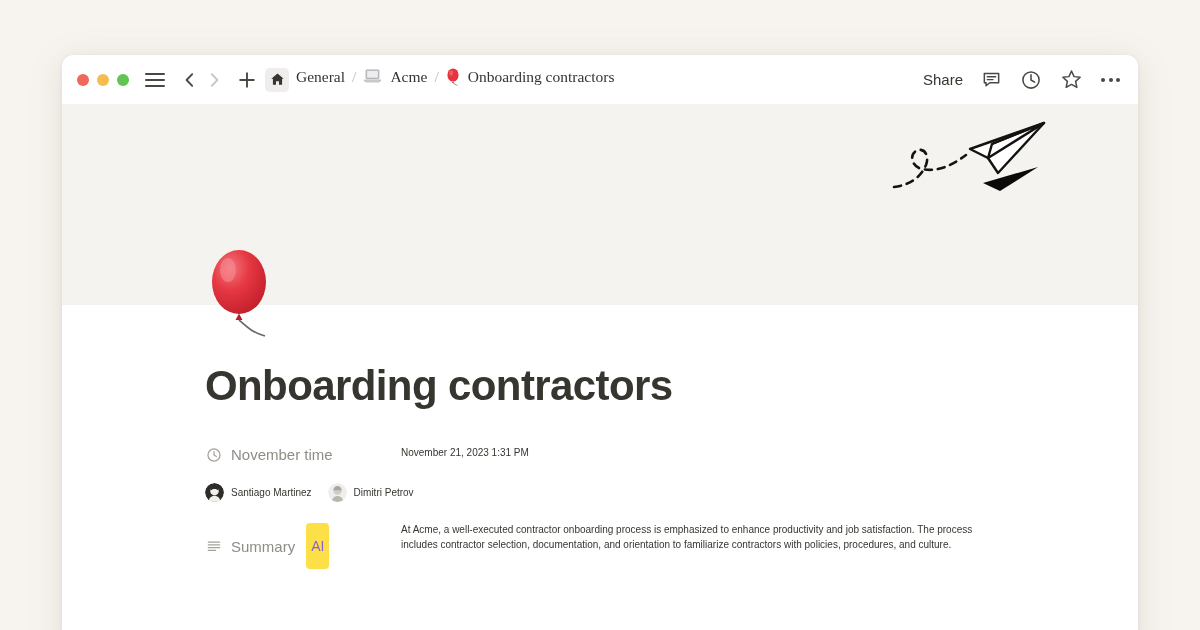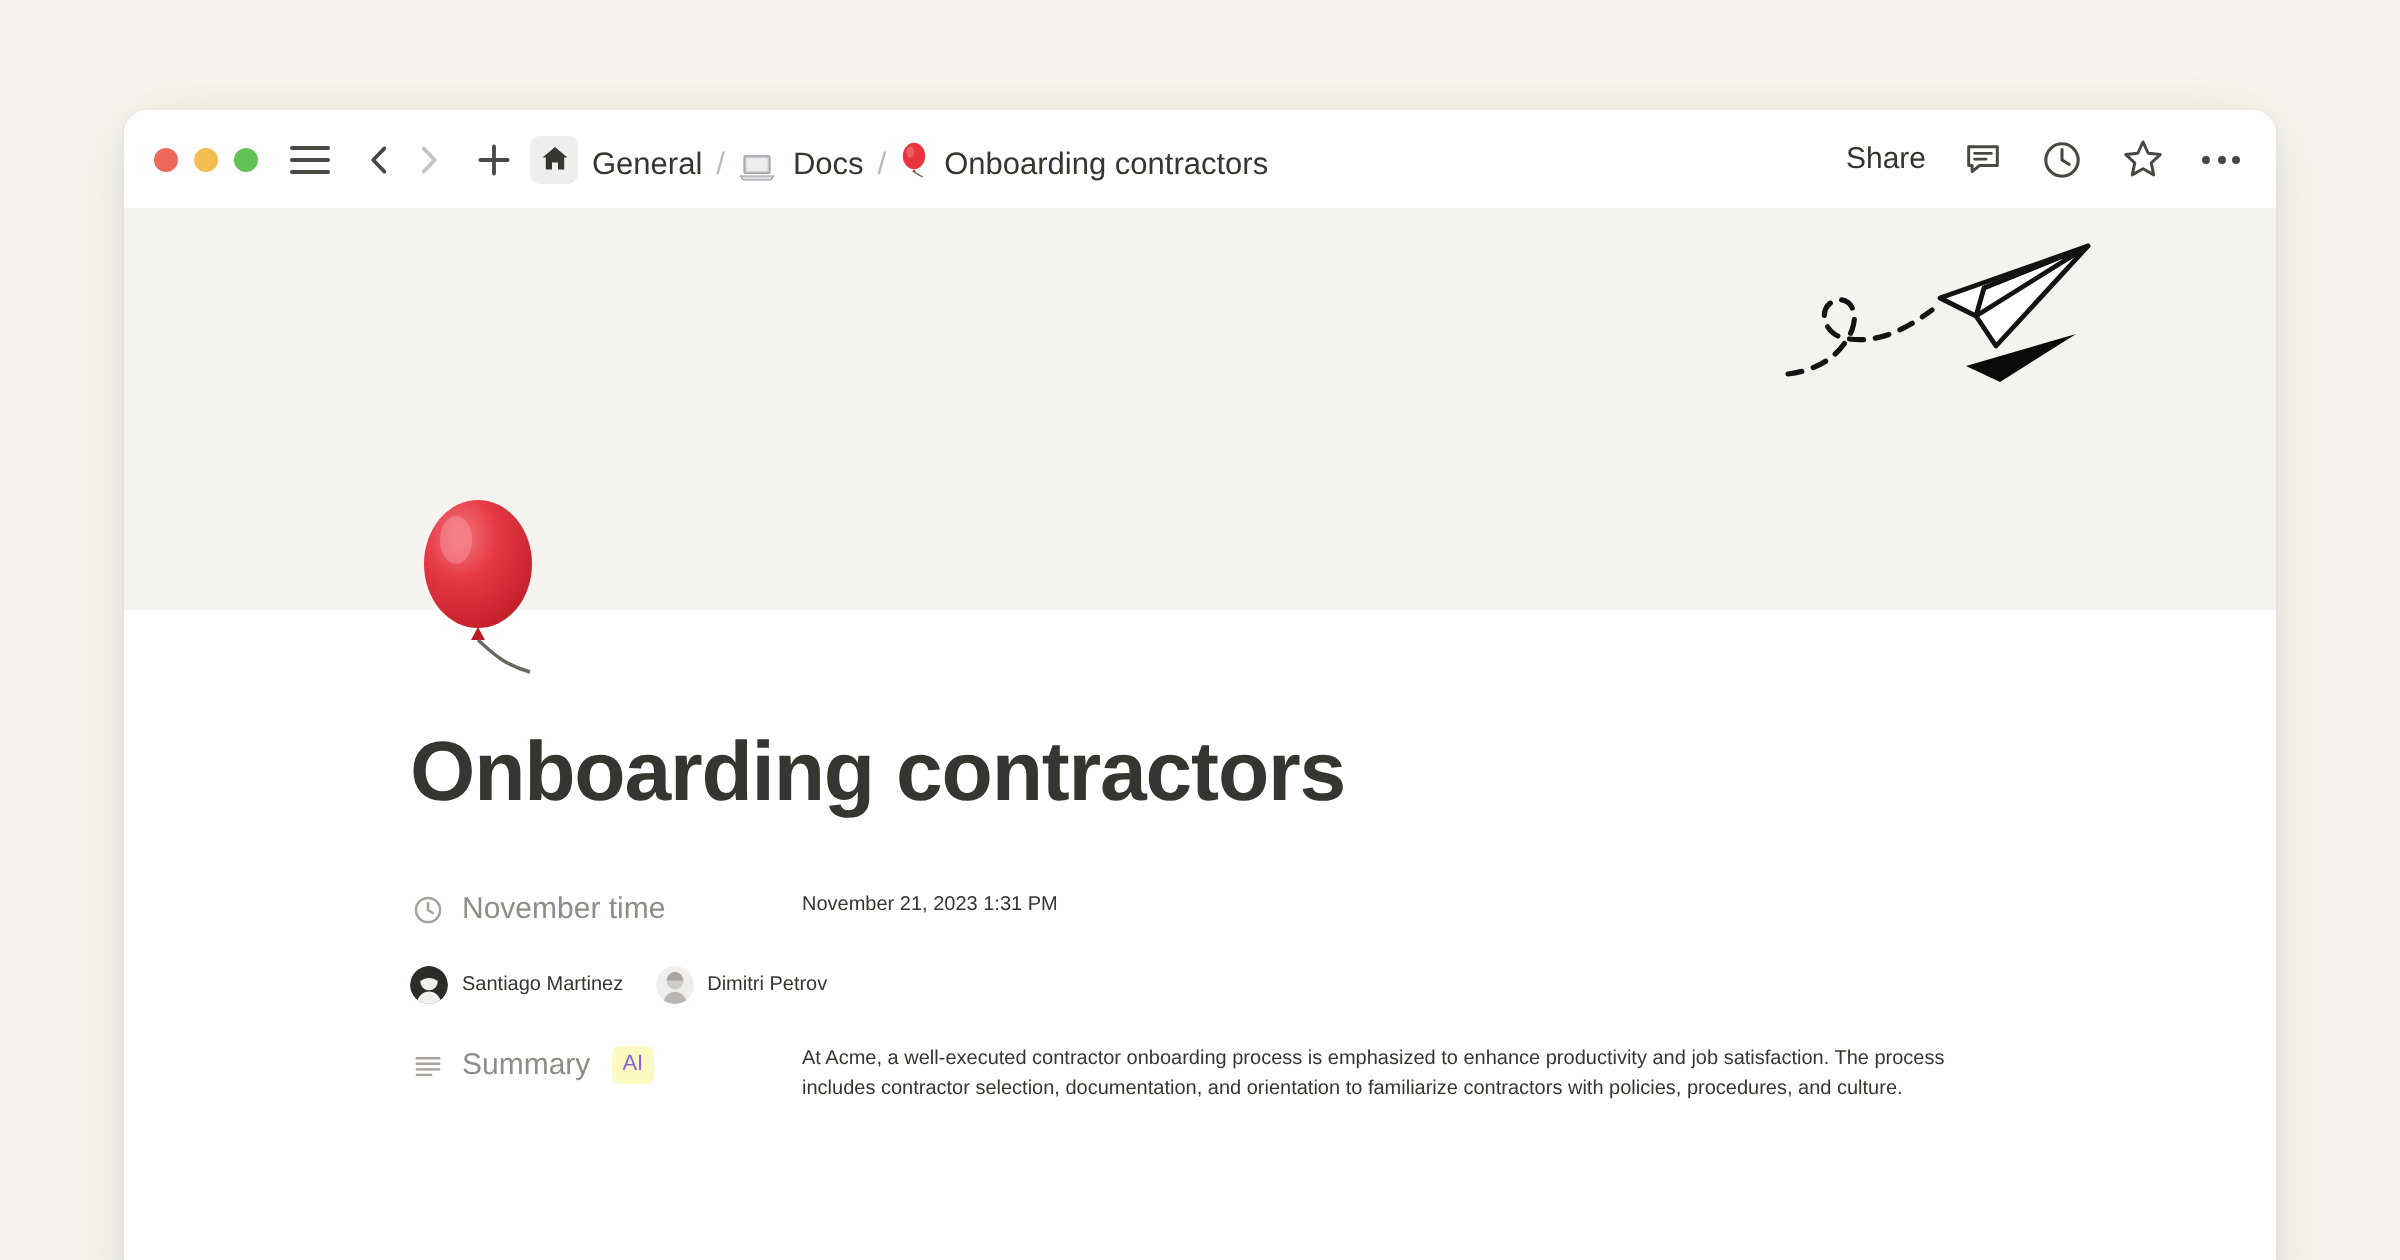"General" .crumbs { align-items: flex-end -> flex-start; font-family: none -> Liberation Serif, serif }
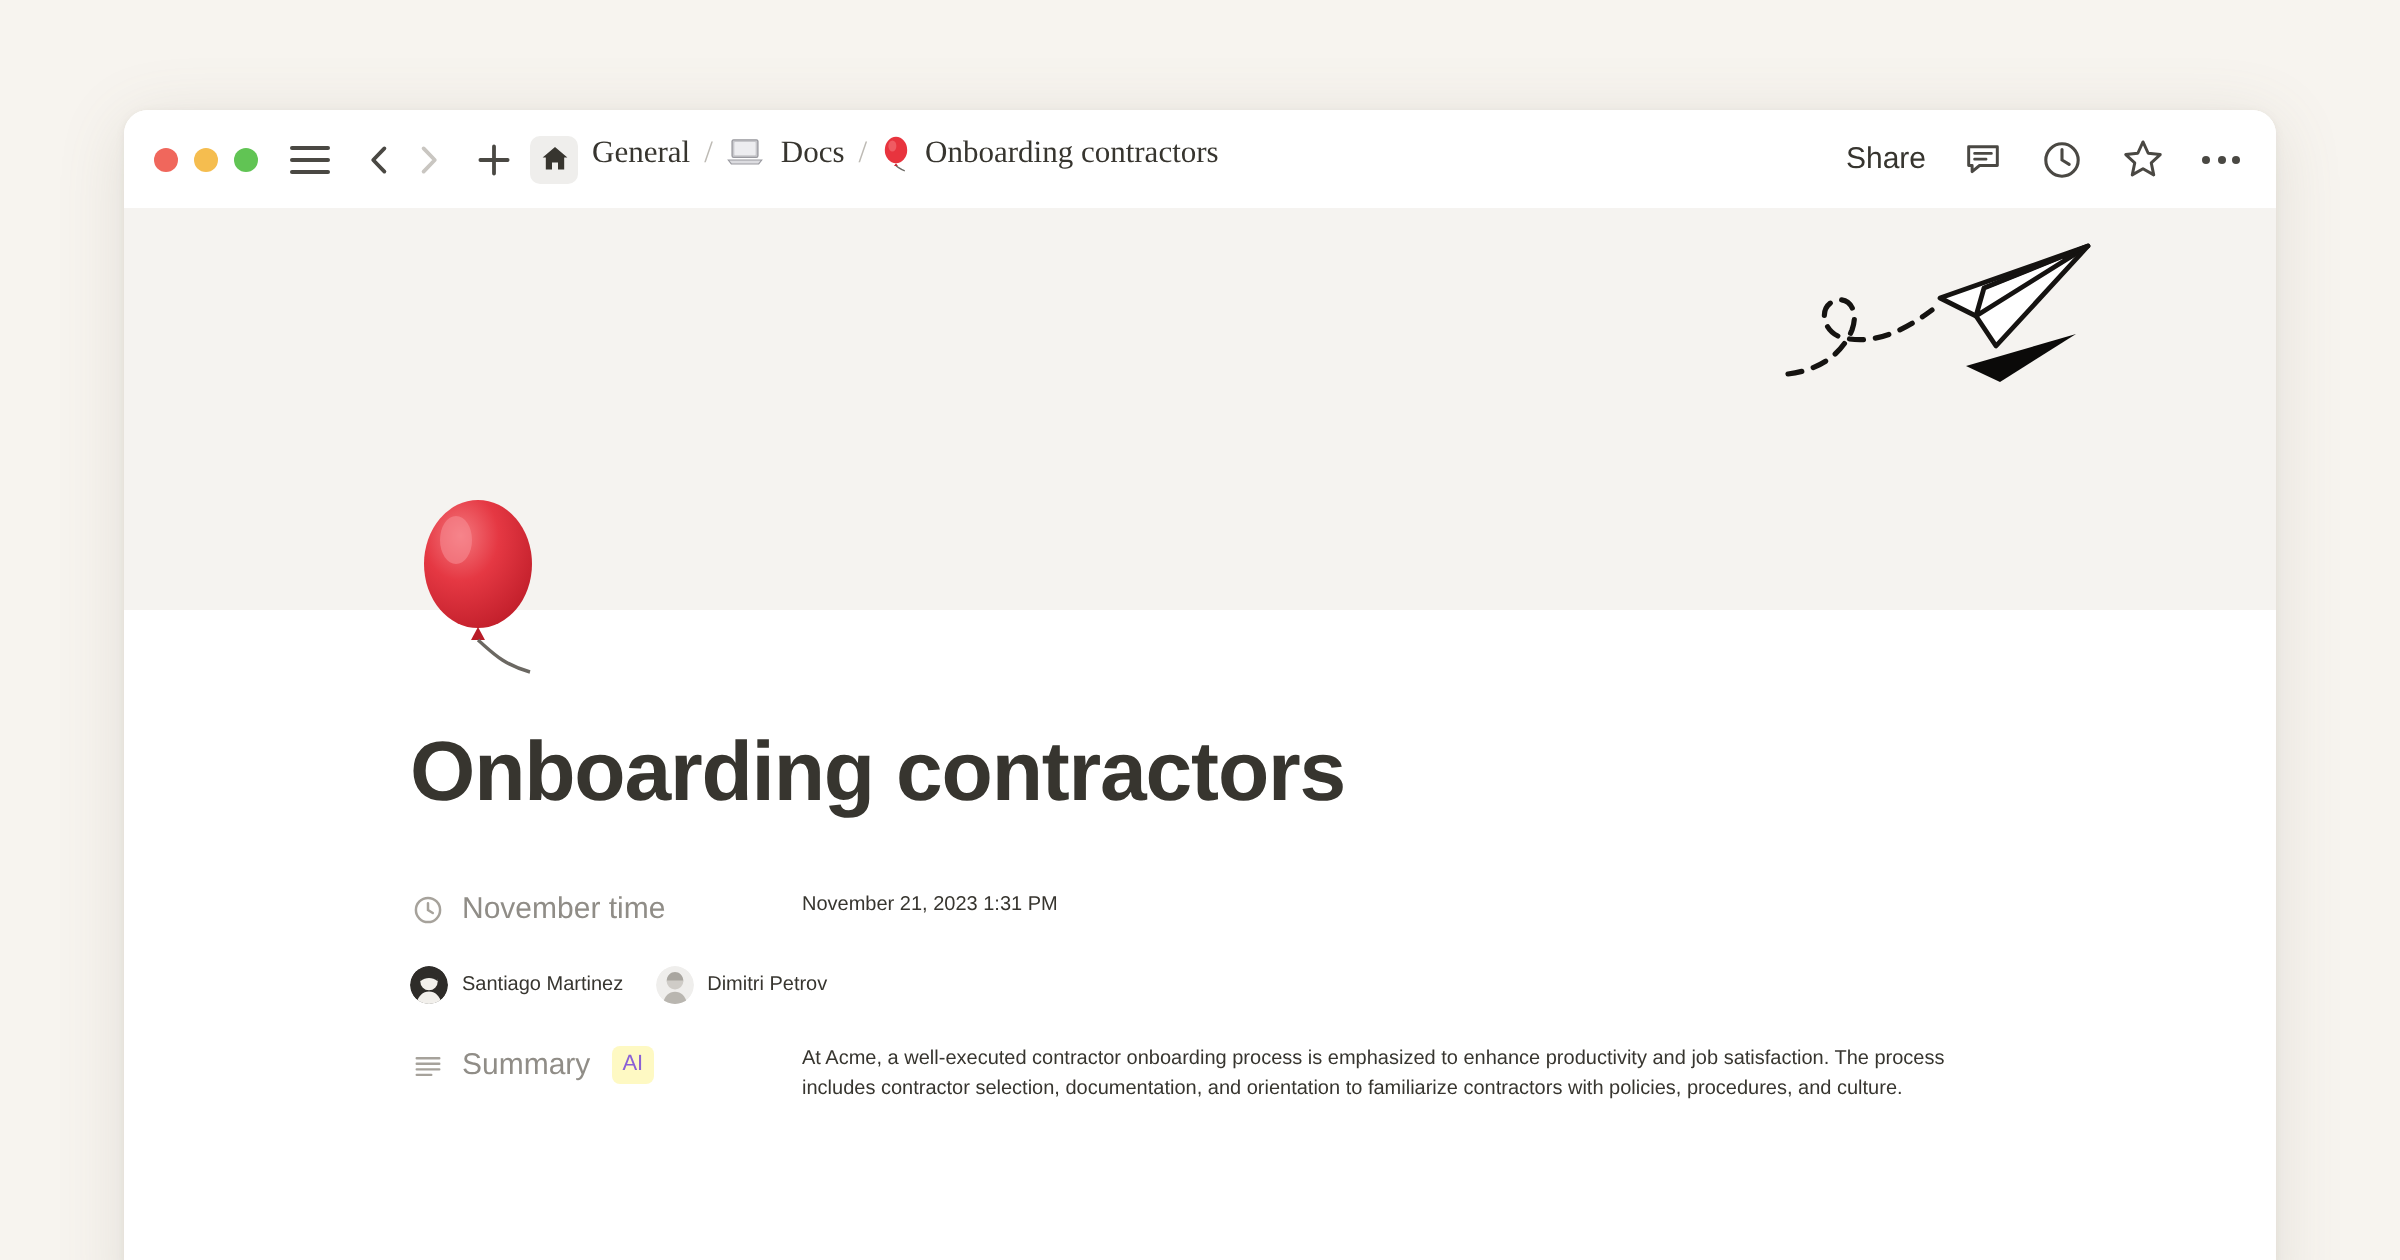"Docs" span.crumb-label { text: Docs -> Acme }
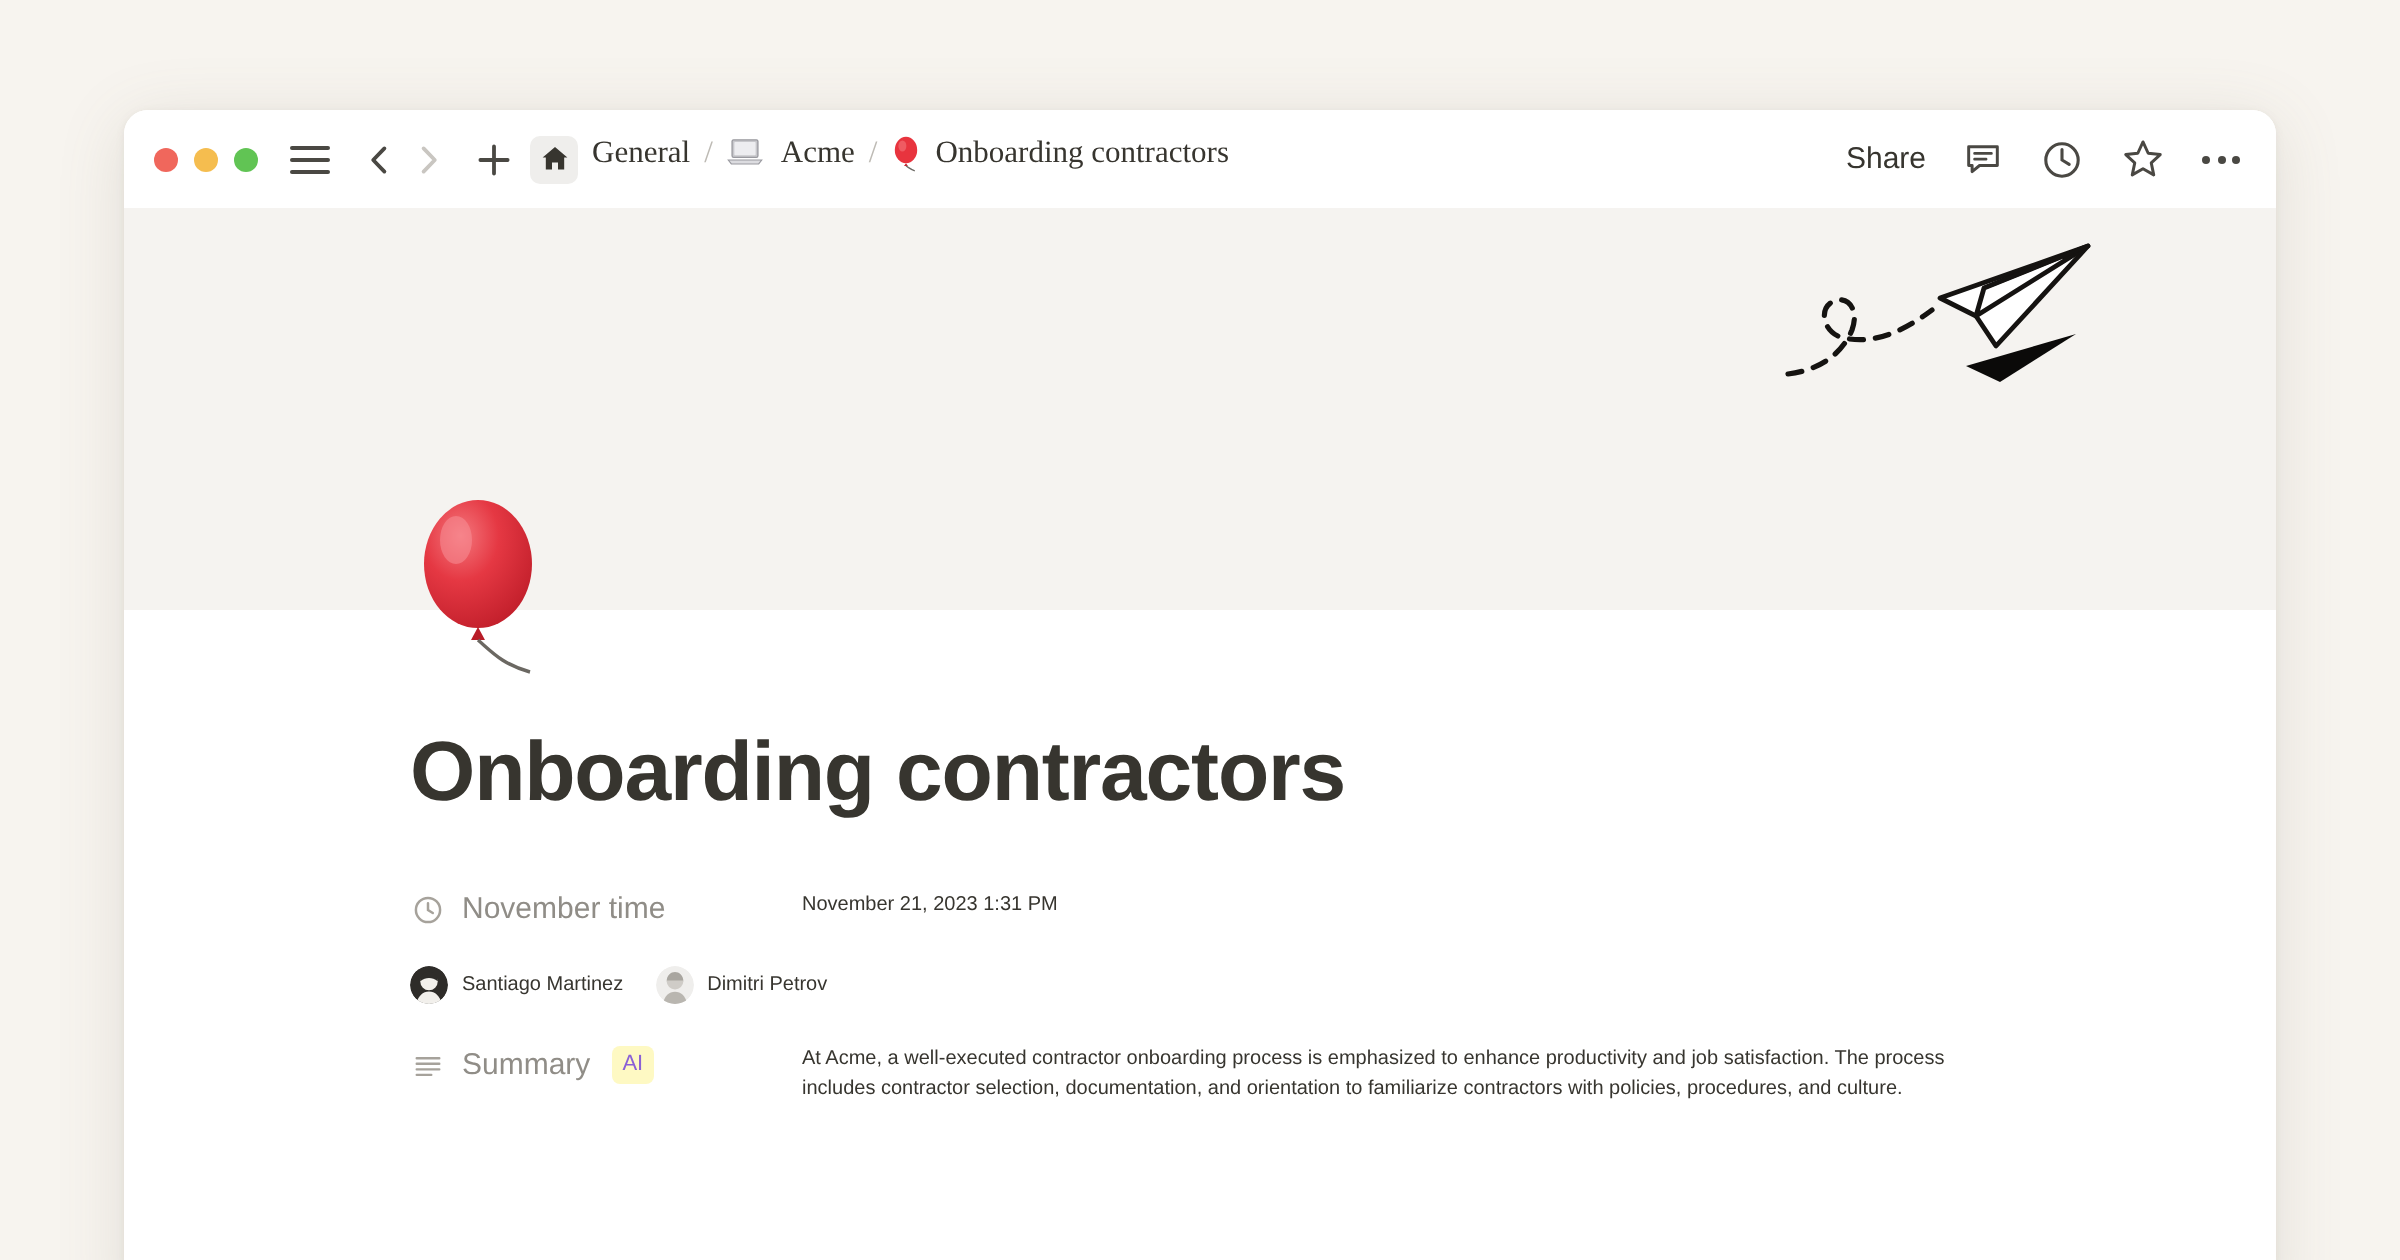"AI" .ai-badge { background: #fef9c3 -> #fde047; font-size: 11px -> 14px; padding: 4px 5px -> 16px 5px }
